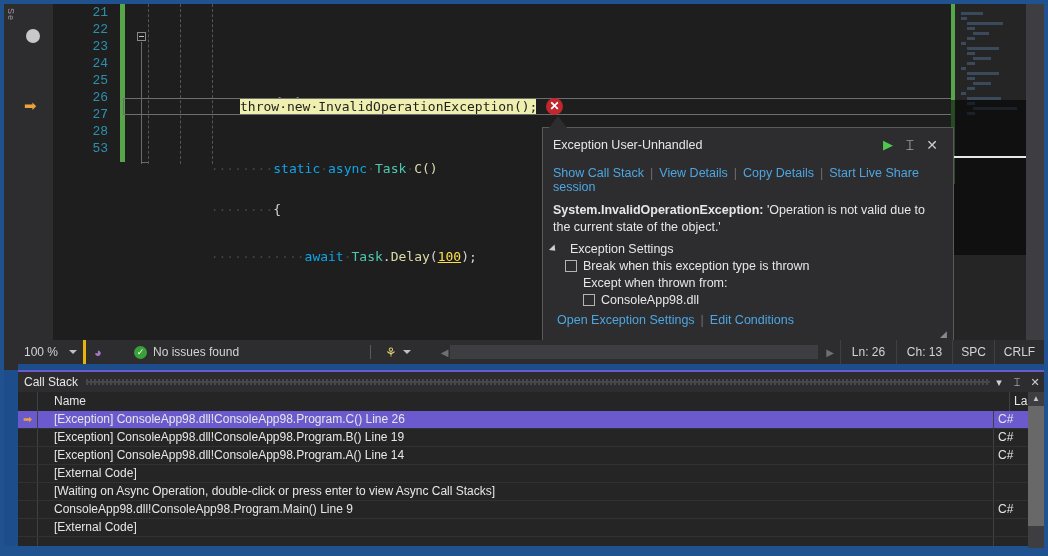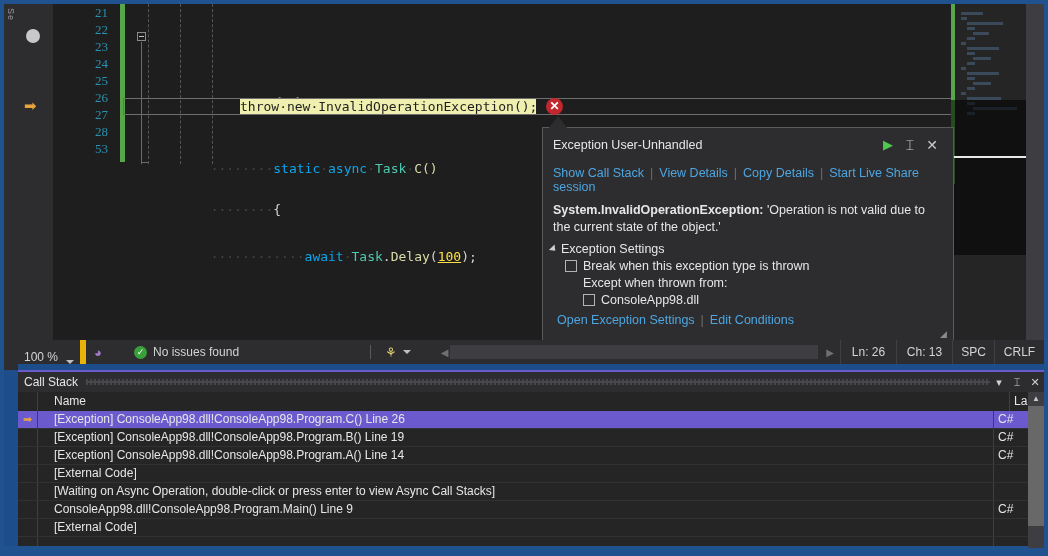"21" #line-numbers { font-family: Liberation Serif, serif -> Liberation Mono, monospace }
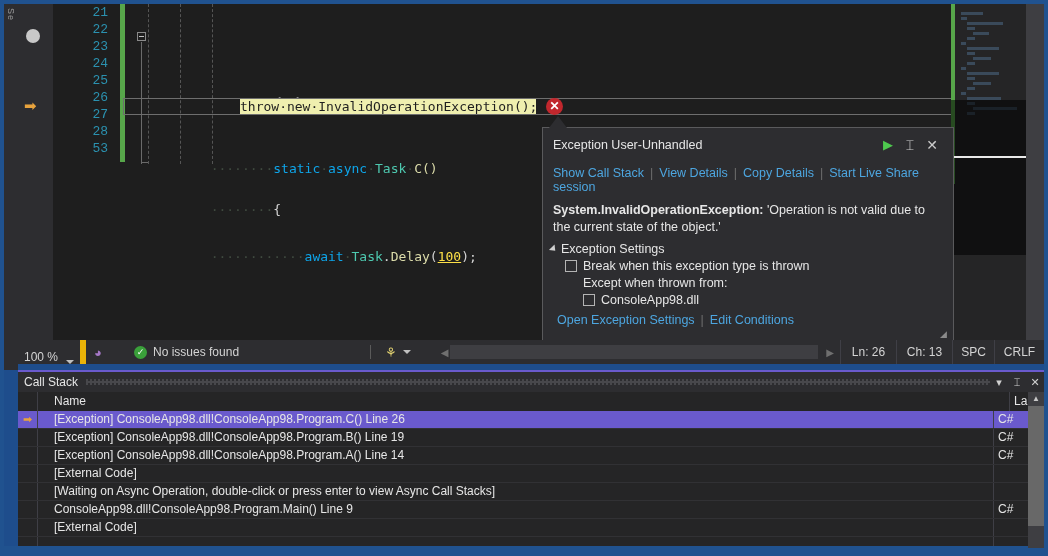"Exception Settings" #settings-header { gap: 5px -> 14px }
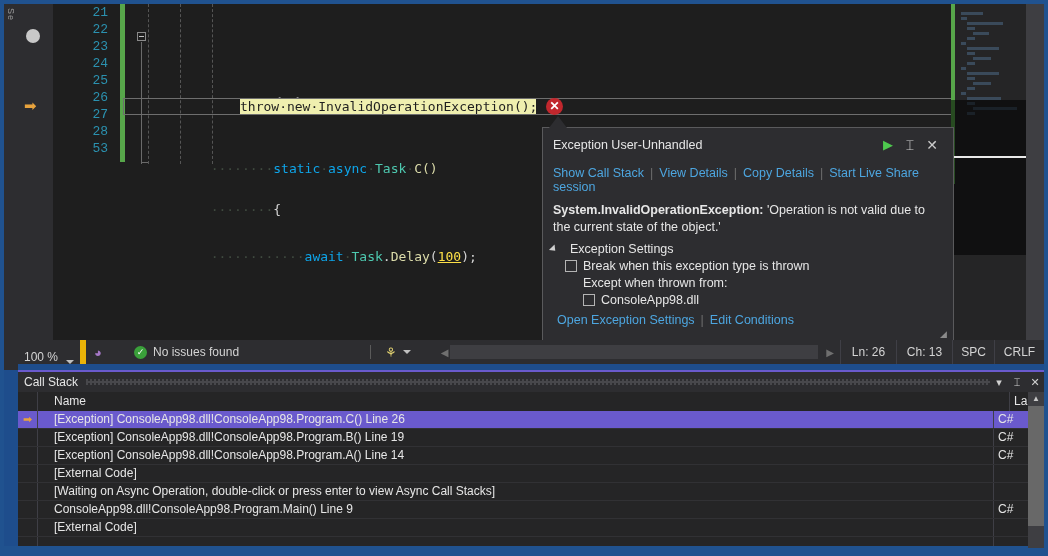"100 %" #zoom-box { align-items: flex-end -> center; border-right: 6px solid #eab308 -> 3px solid #eab308 }
